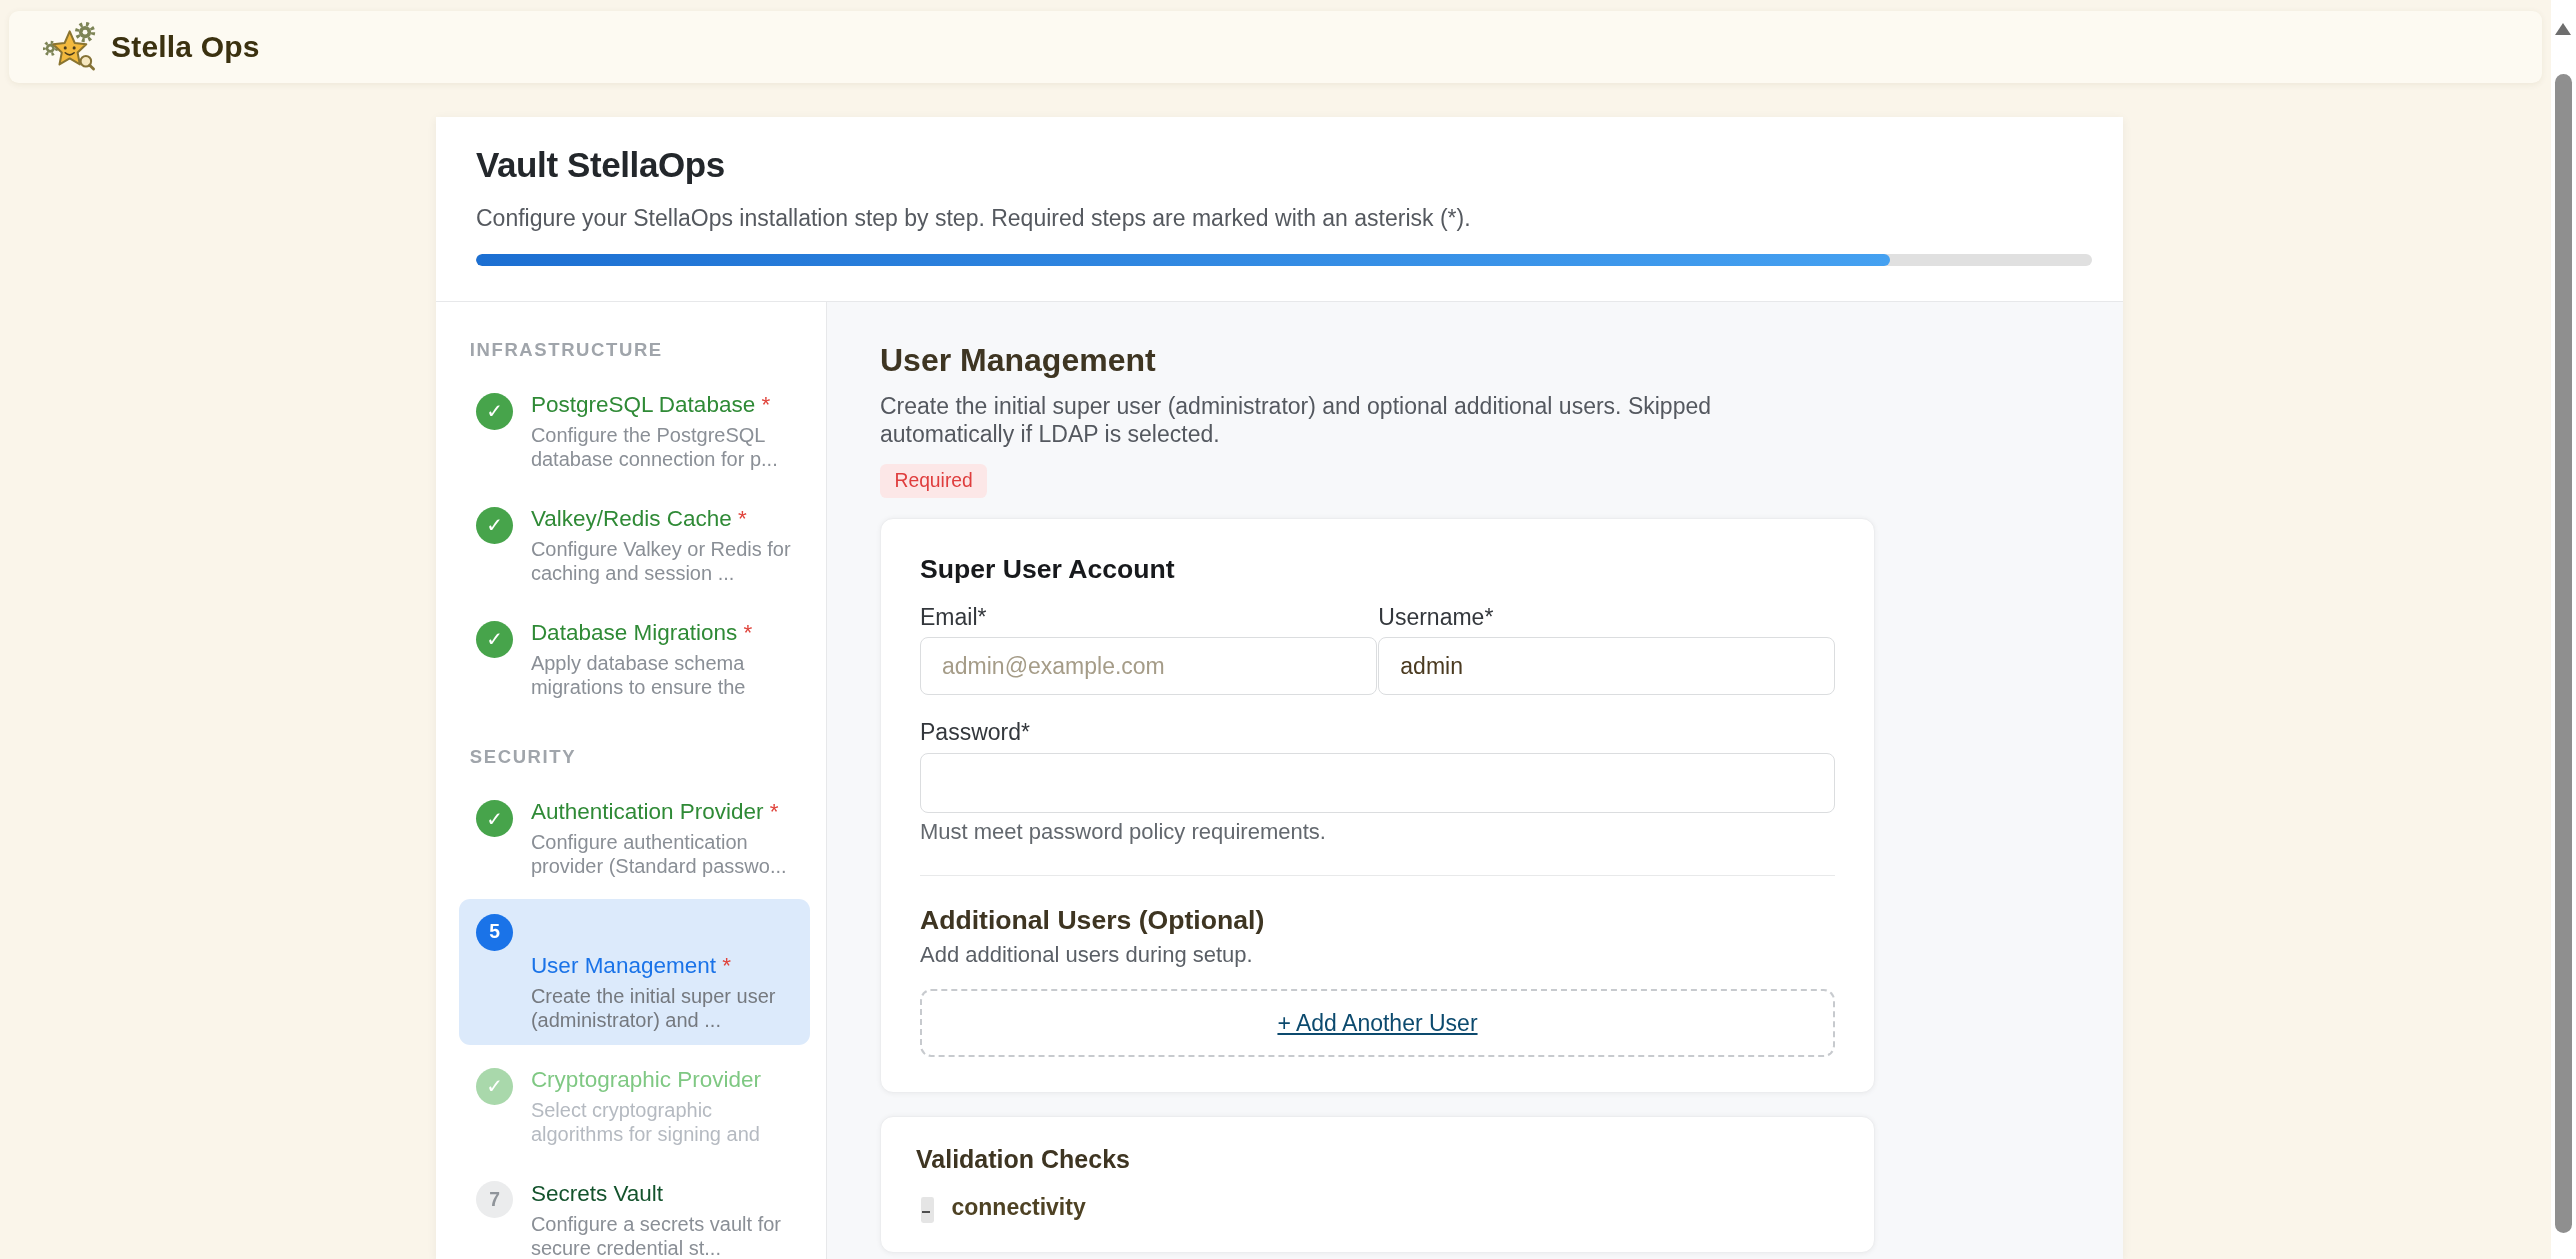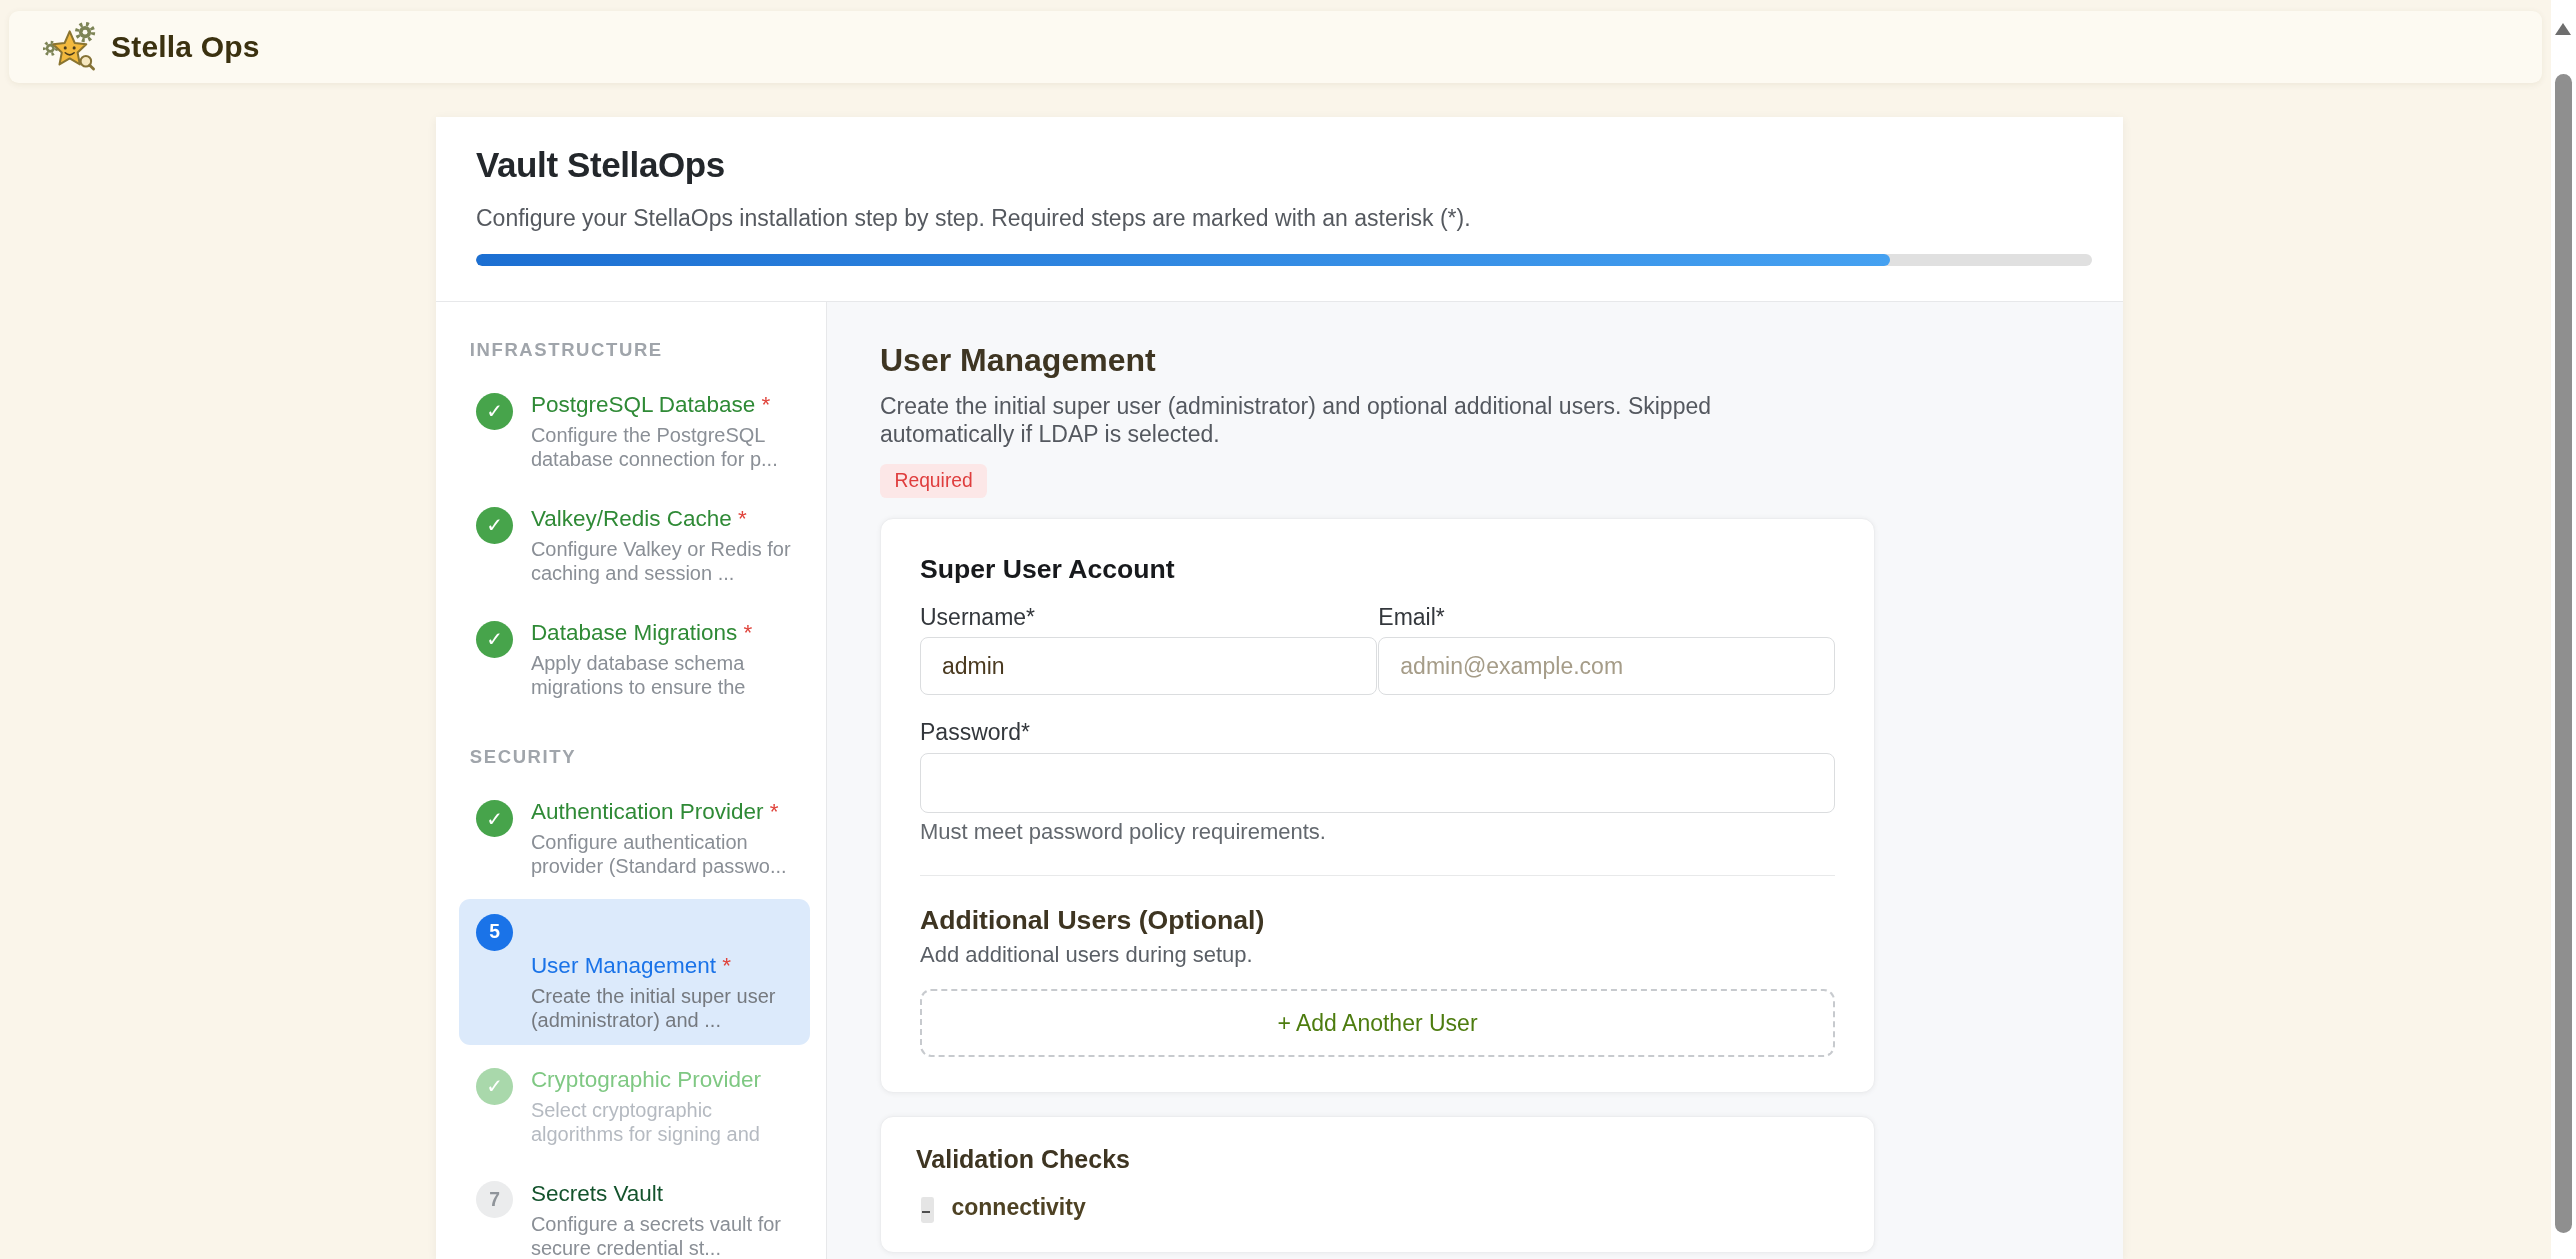"Username*" div.form-col { order: before "Email*" -> after "Email*" }
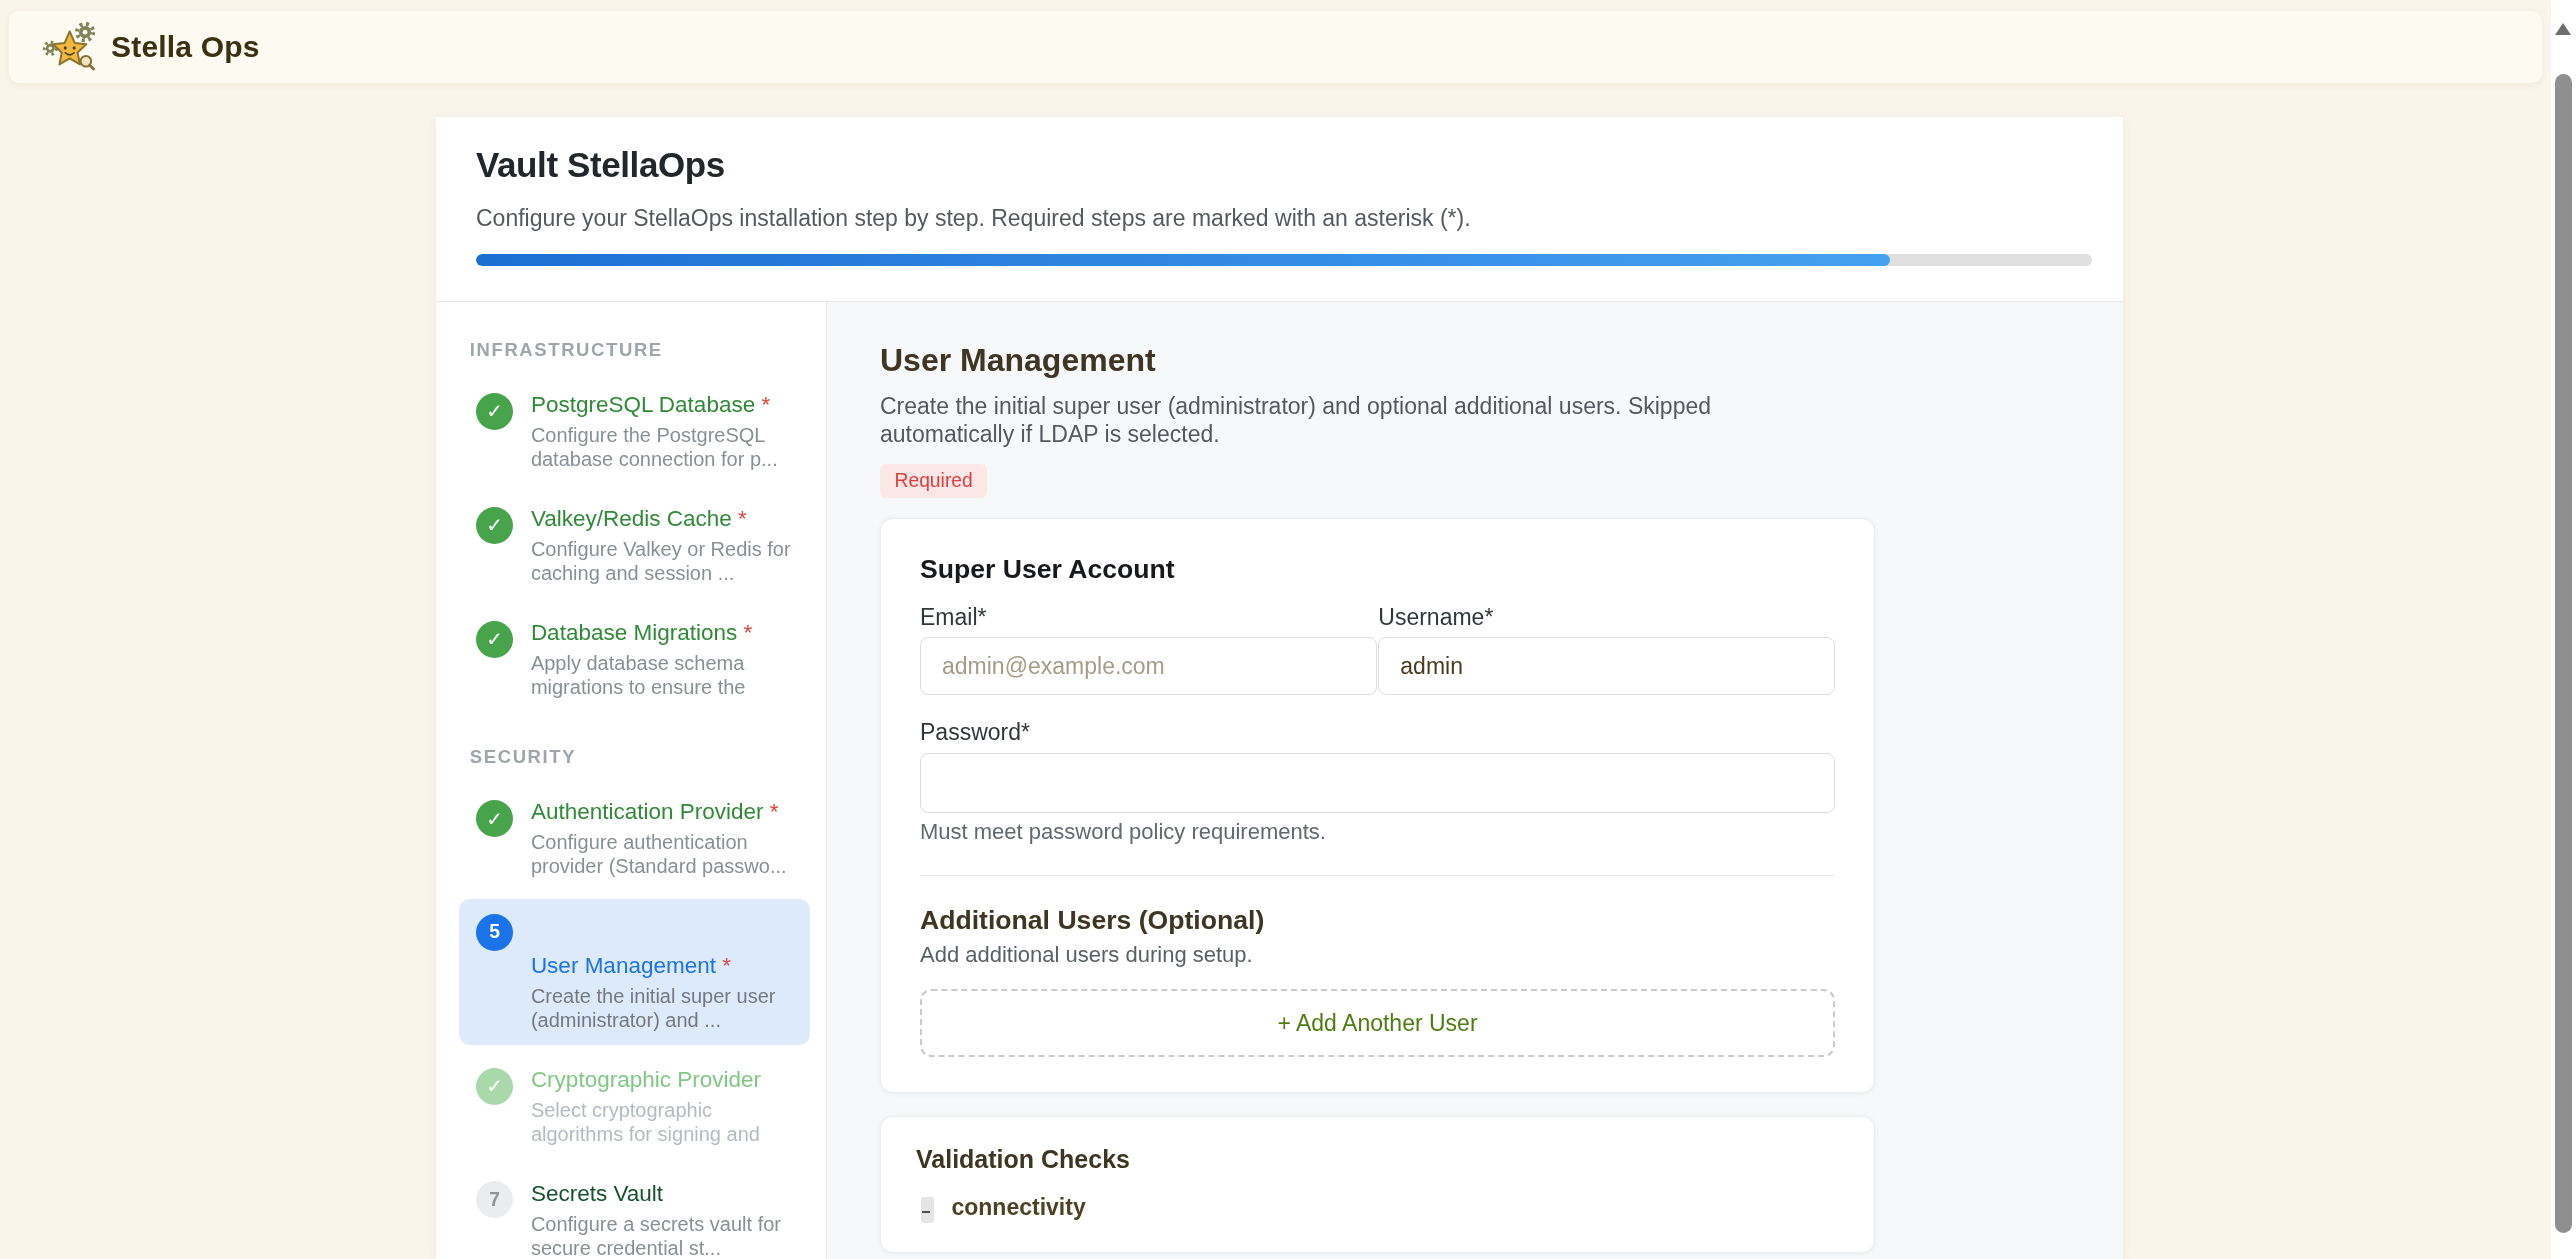"+ Add Another User" .dashed-btn { color: #4d7c0f -> #0c4a6e; text-decoration: none -> underline }
